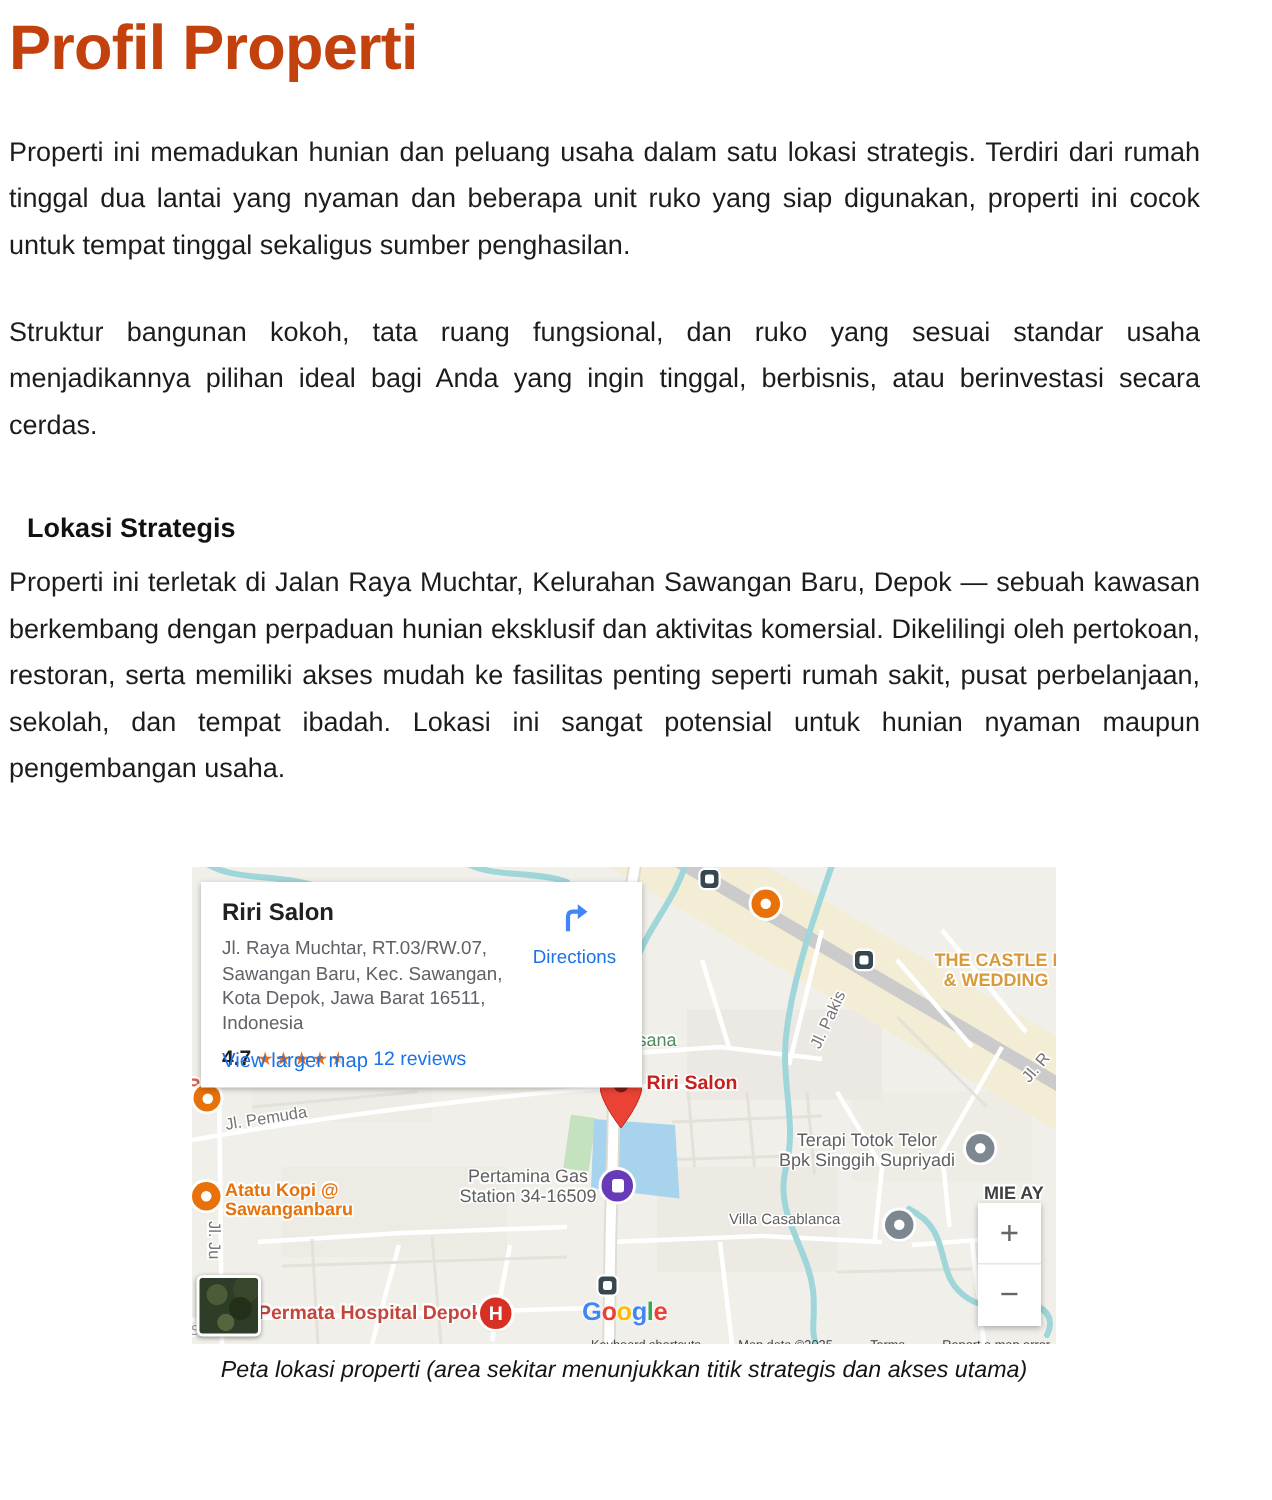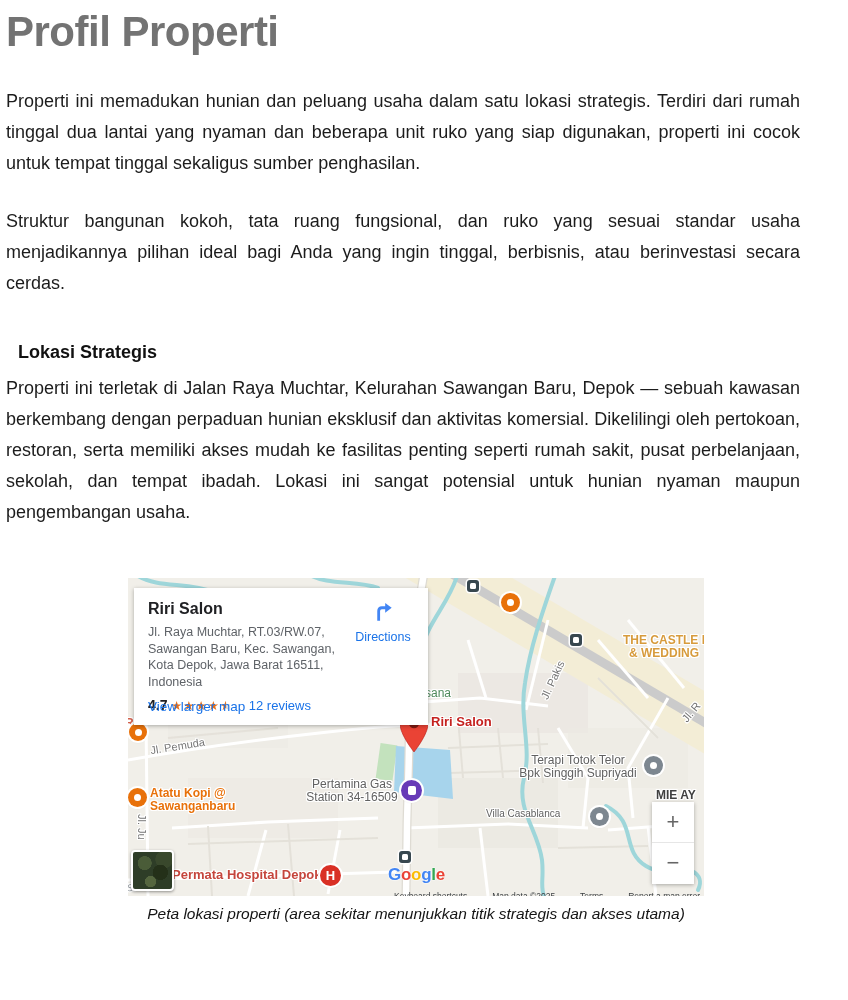"Profil Properti" .page-title { color: #737373 -> #c2410c }
